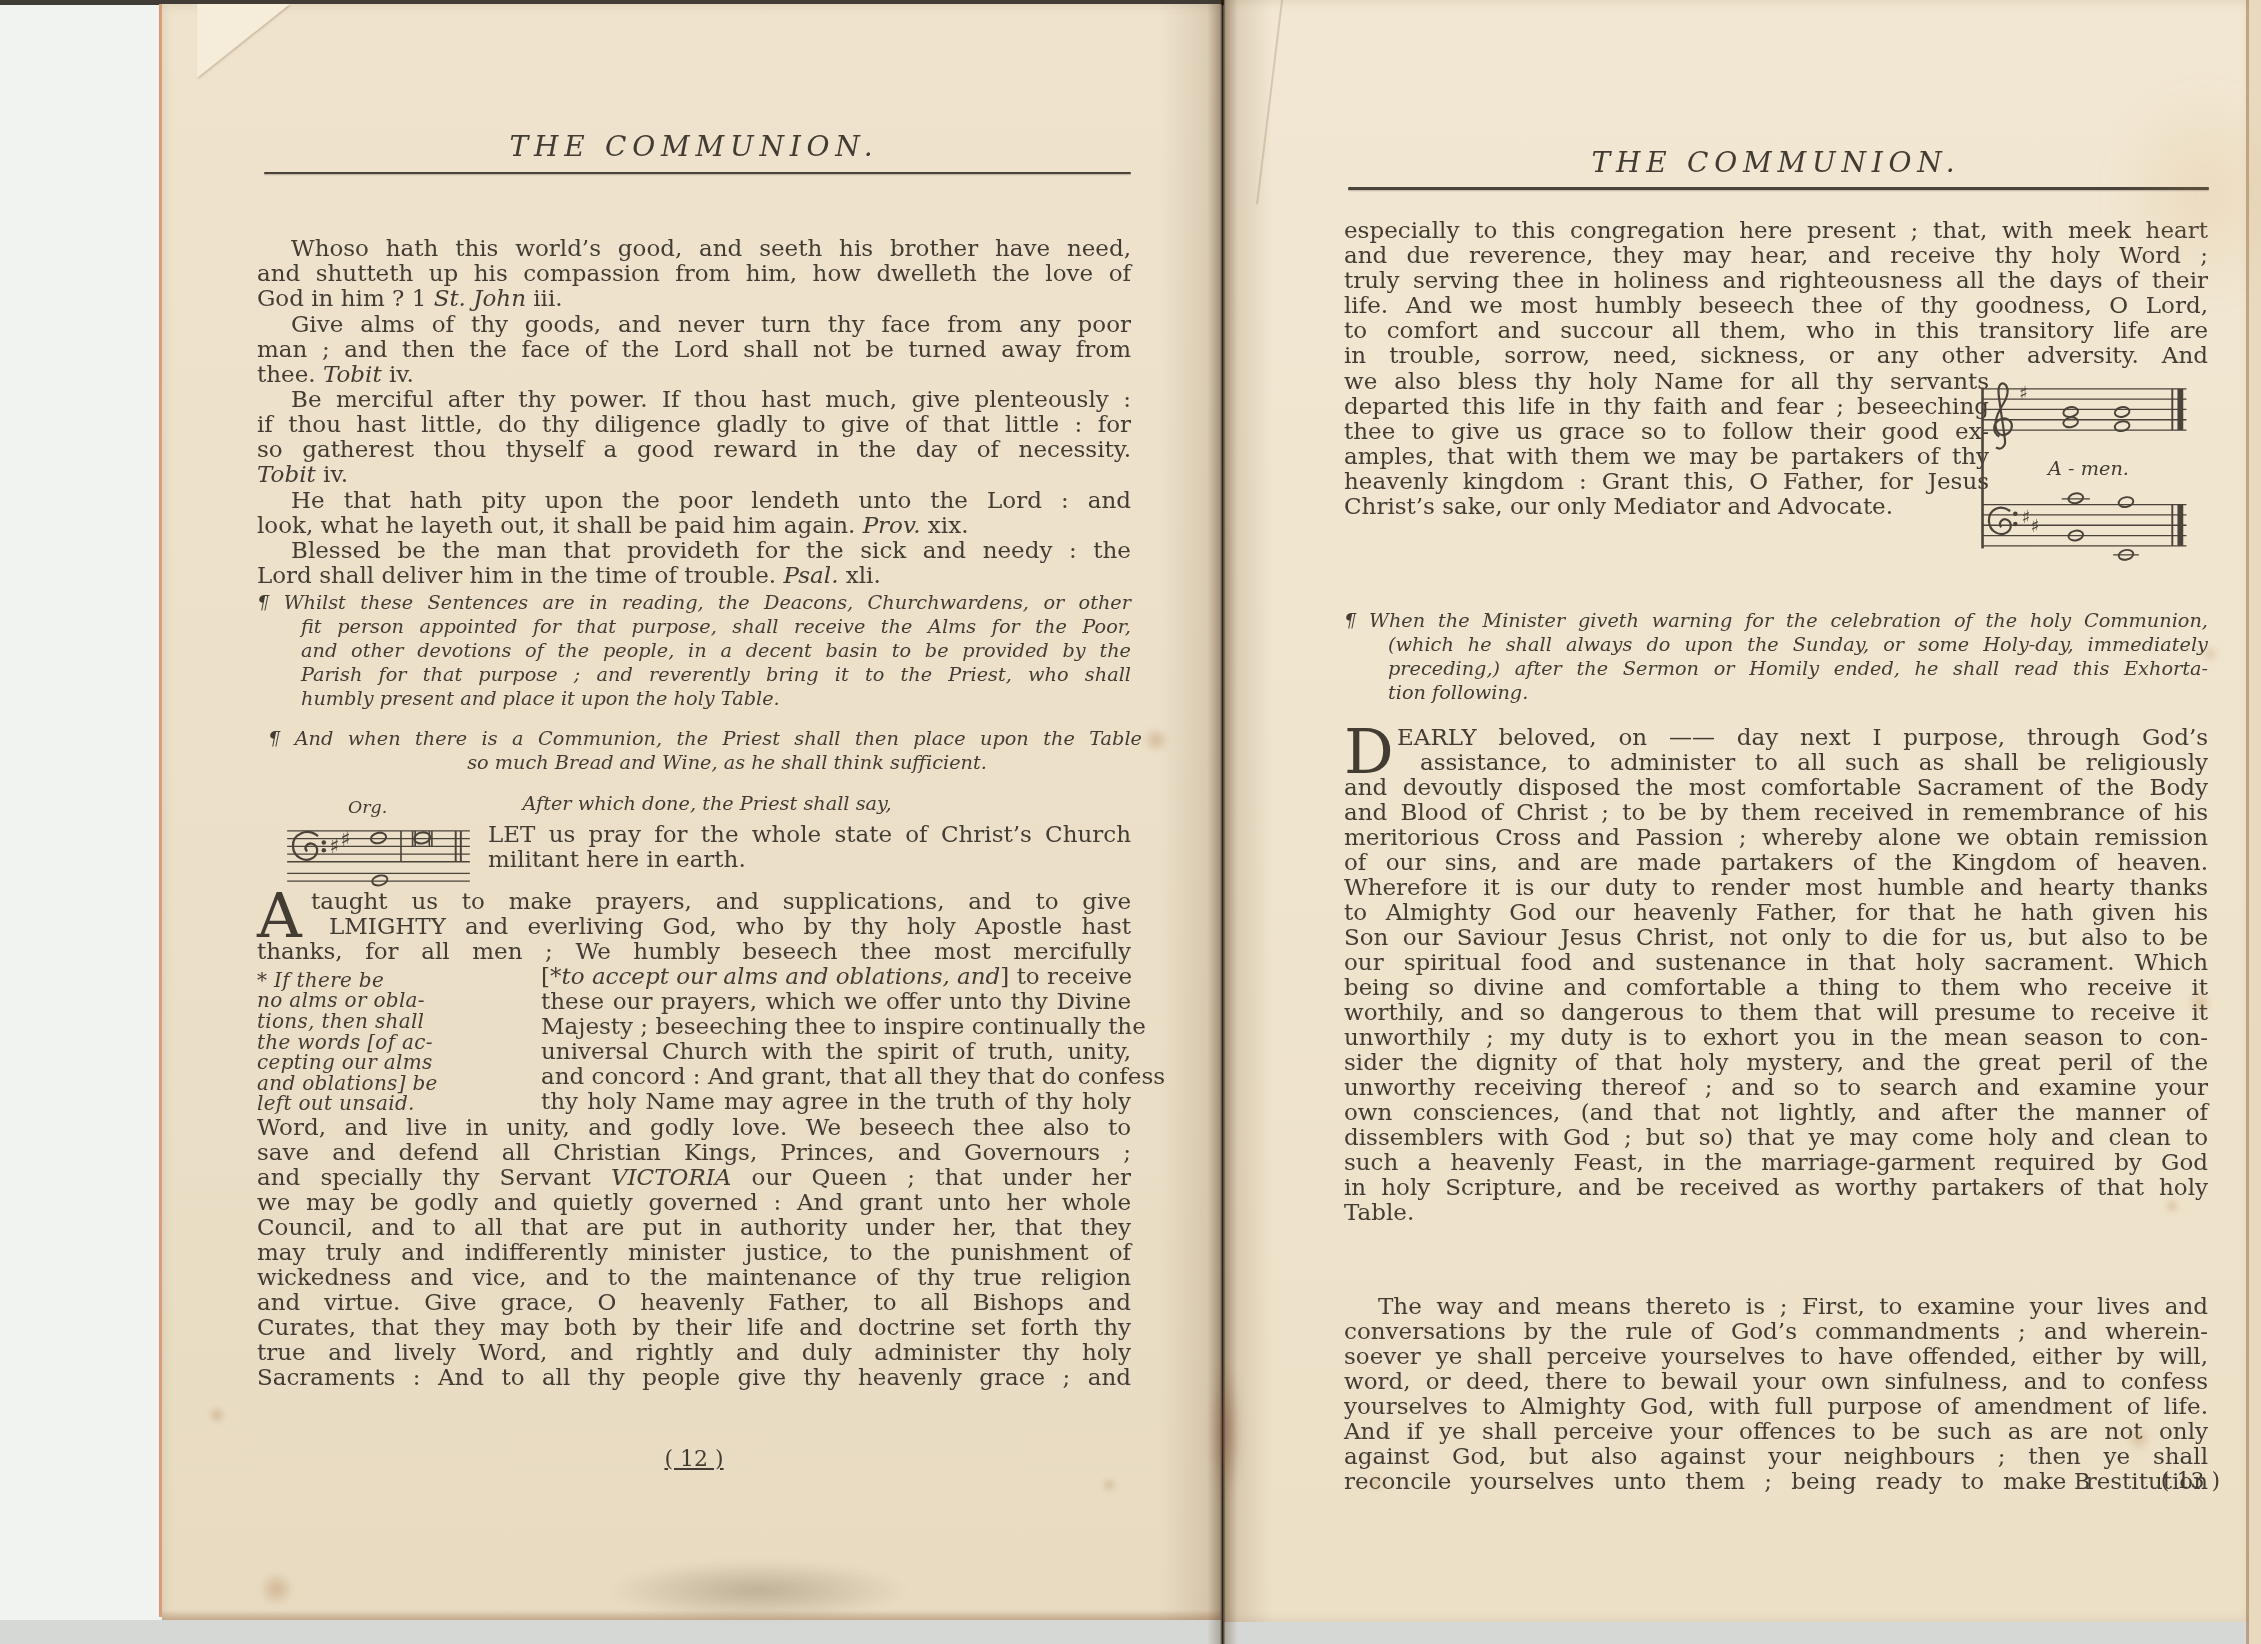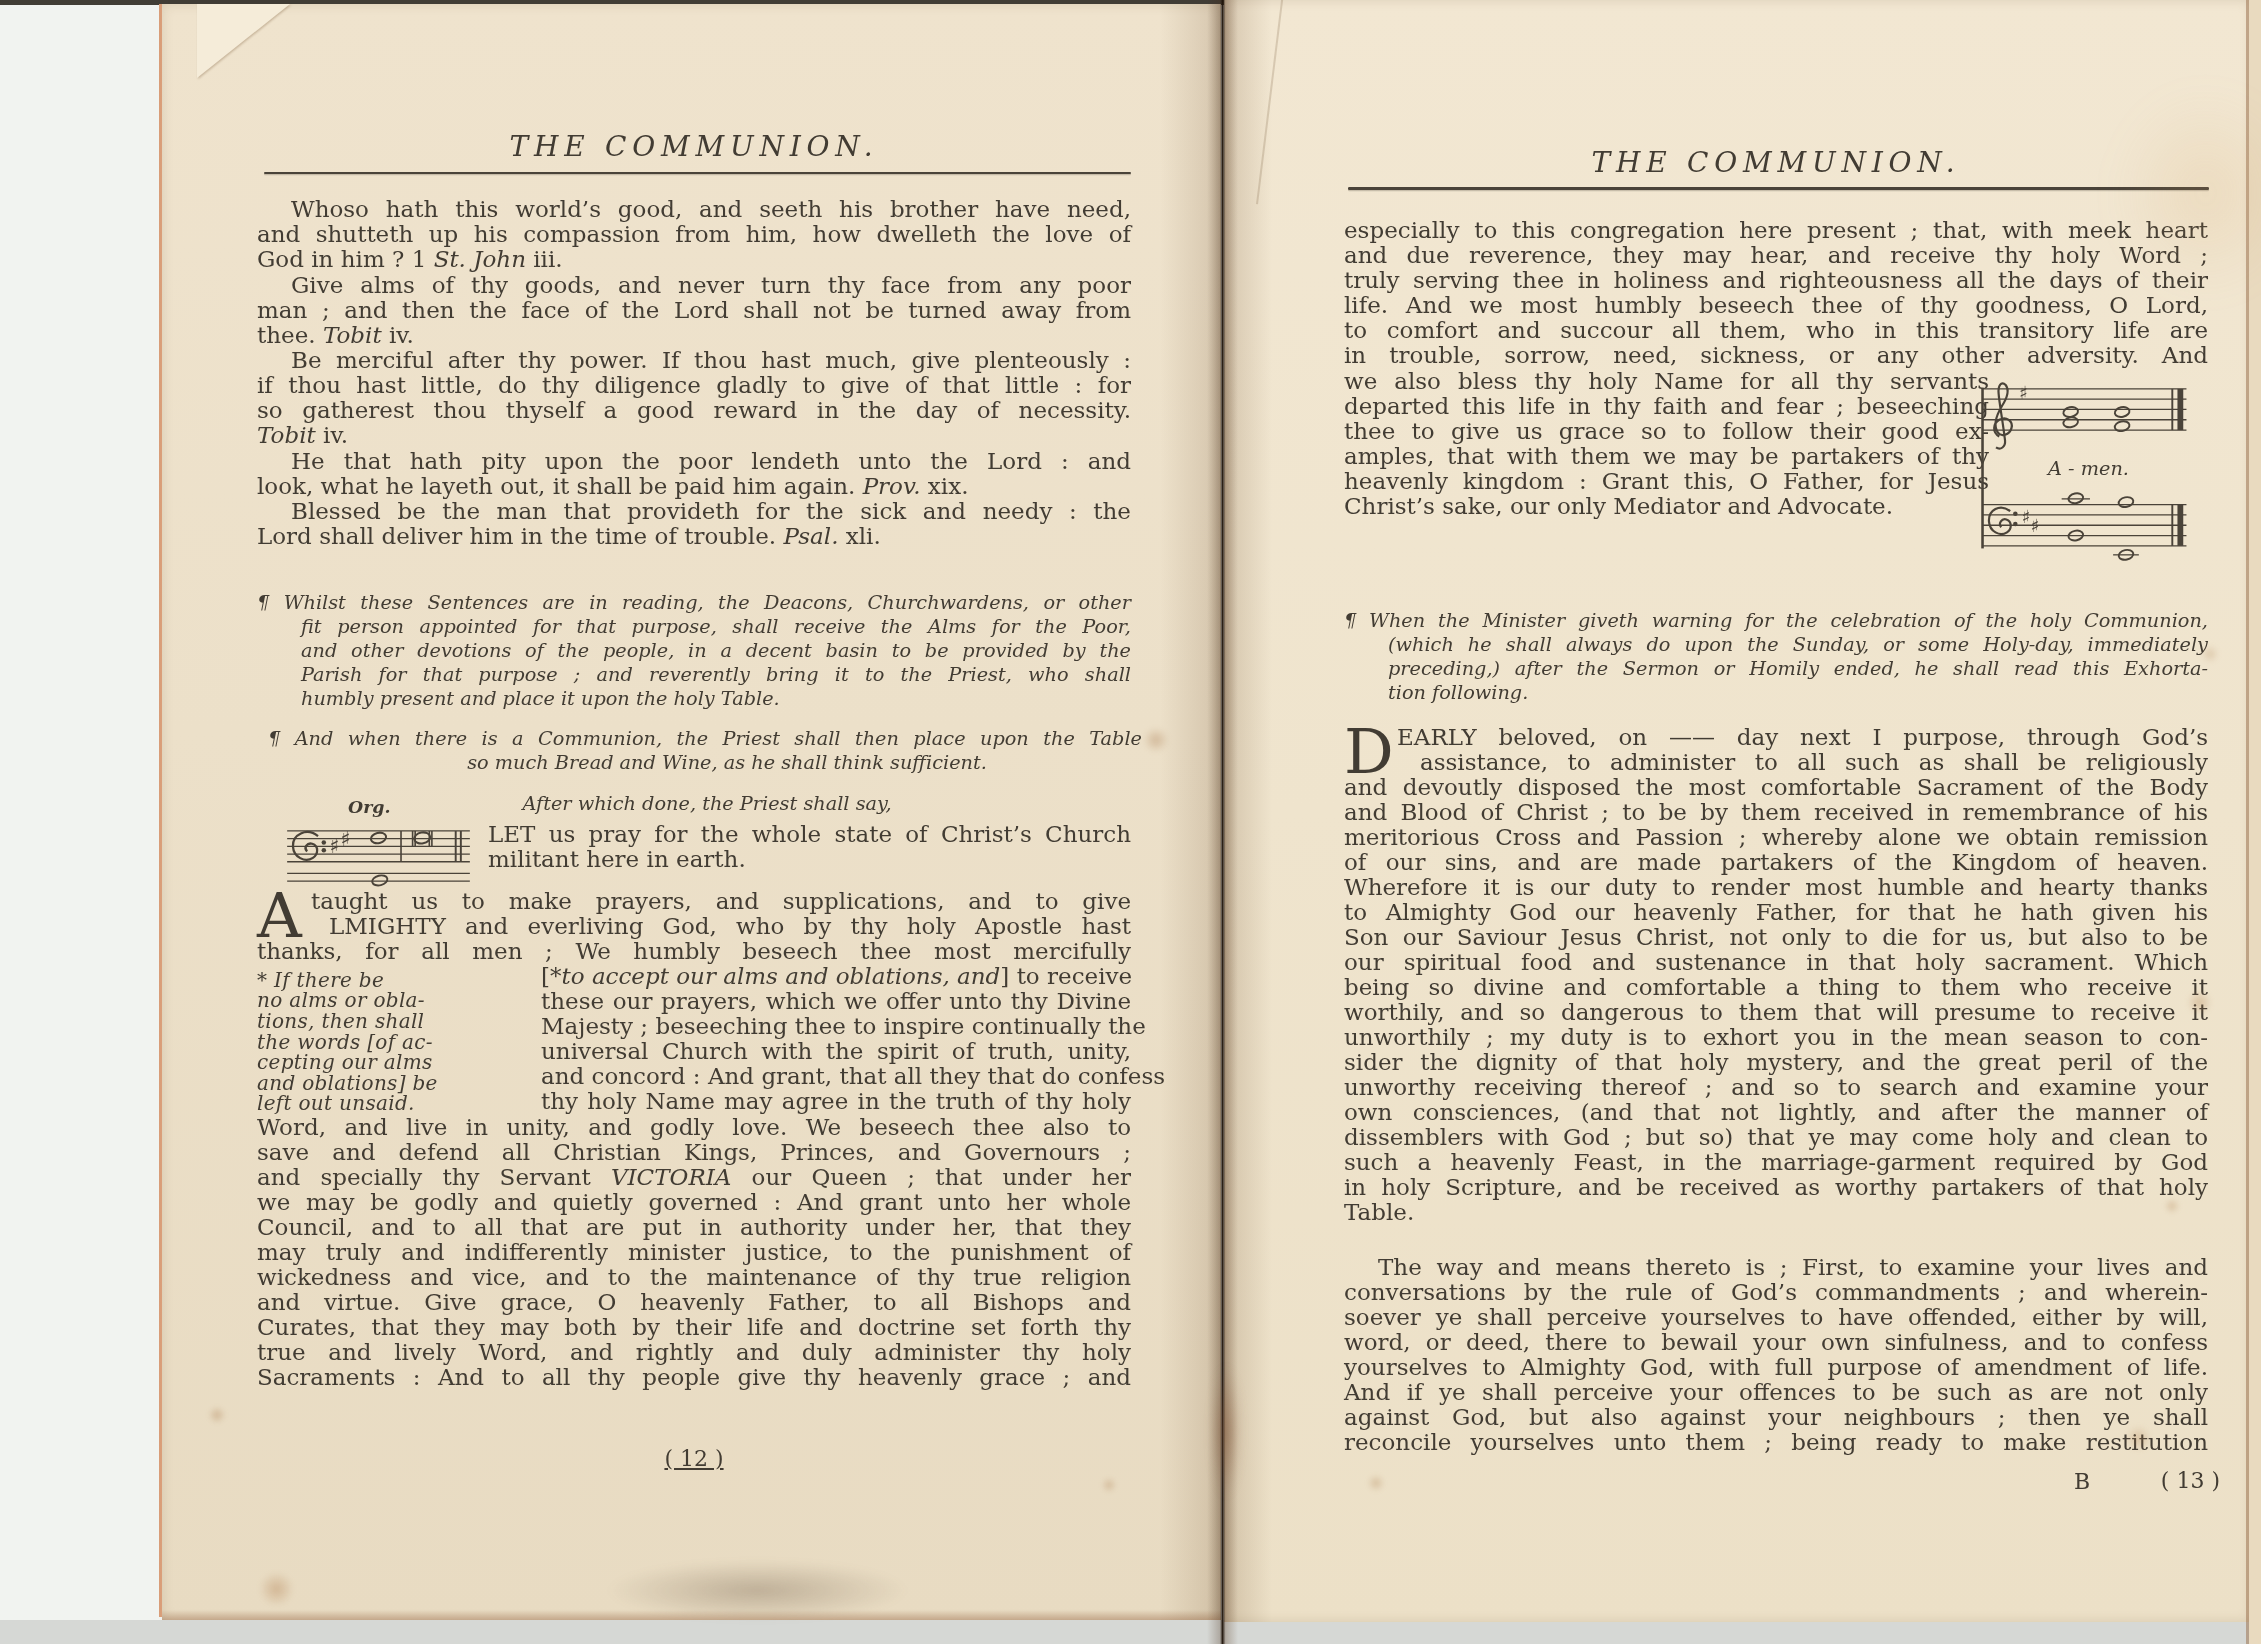"Whoso hath this world’s good," .ind .tline:first-child { margin-top: none -> 39px }
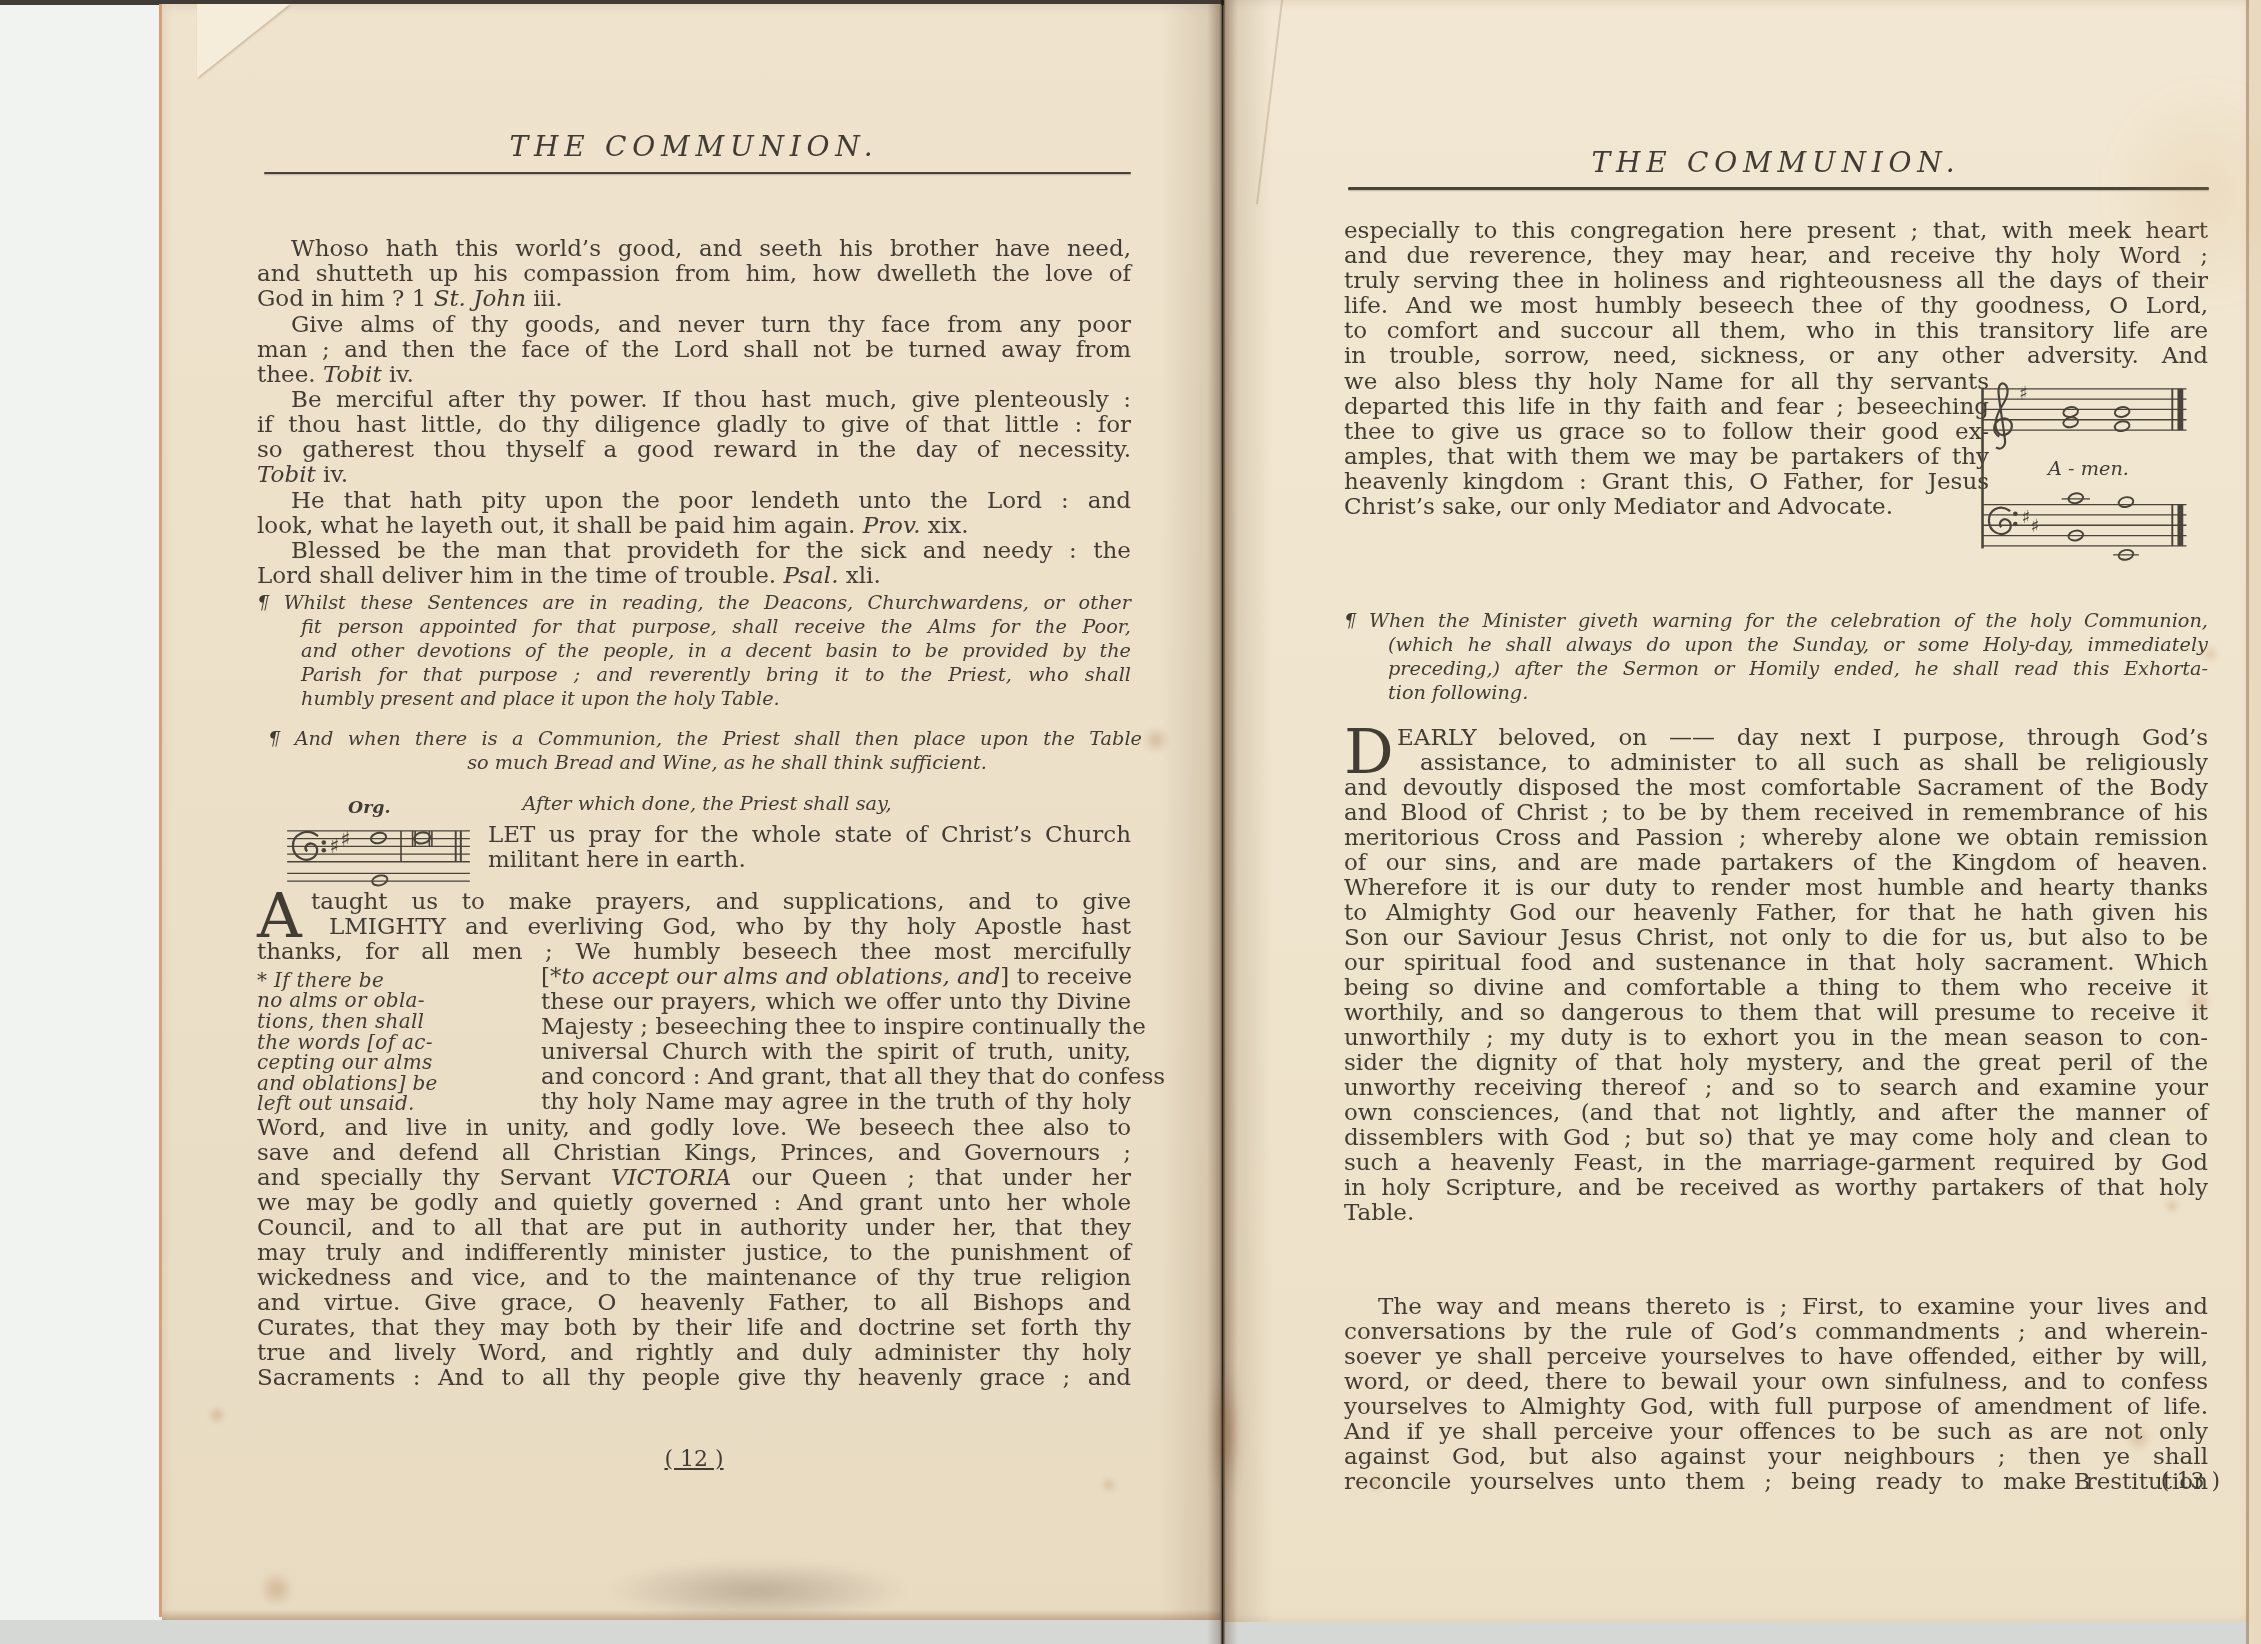"Org." div.blk { font-weight: bold -> none }
